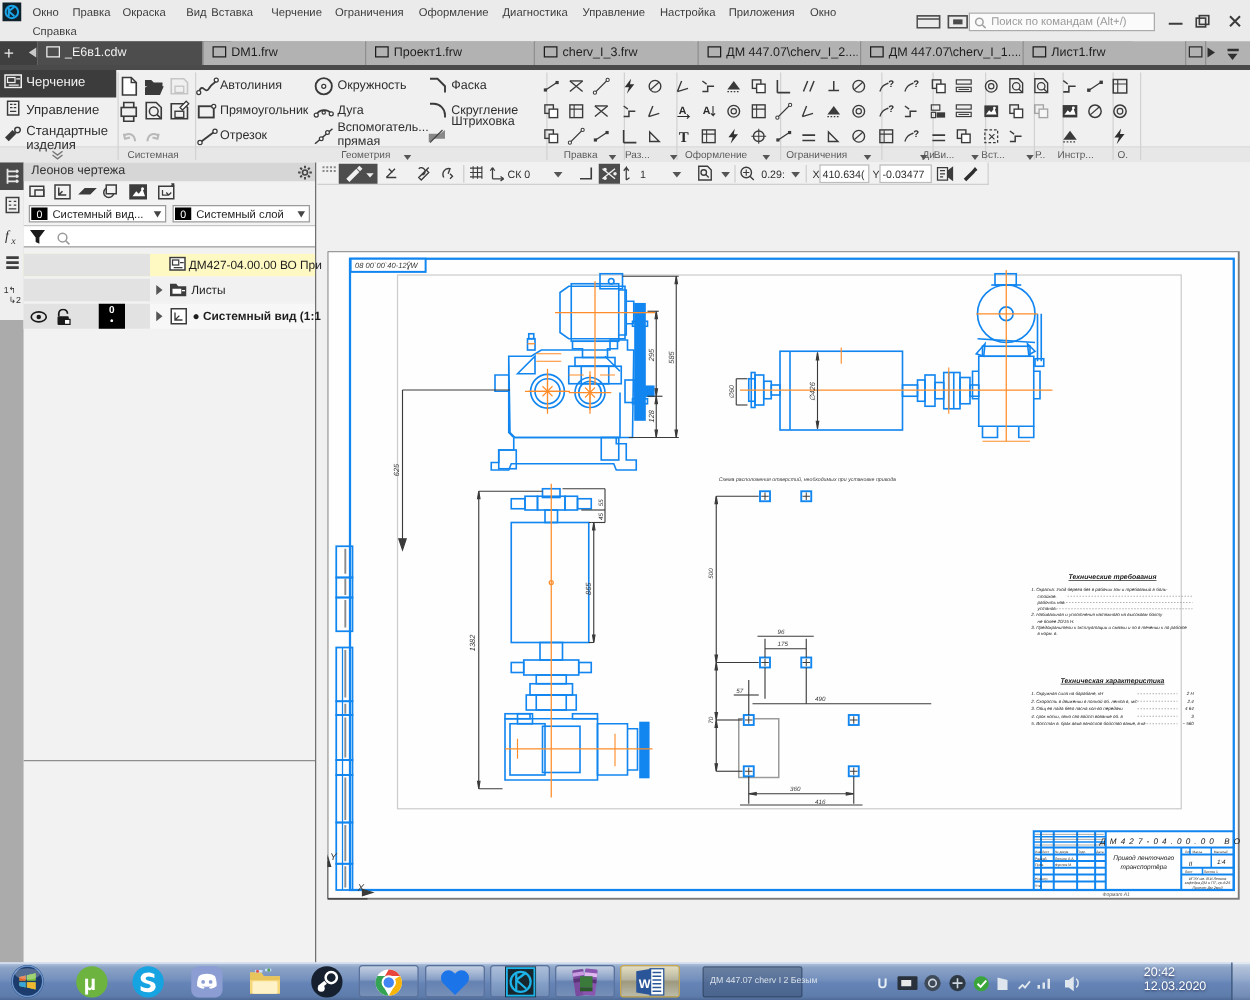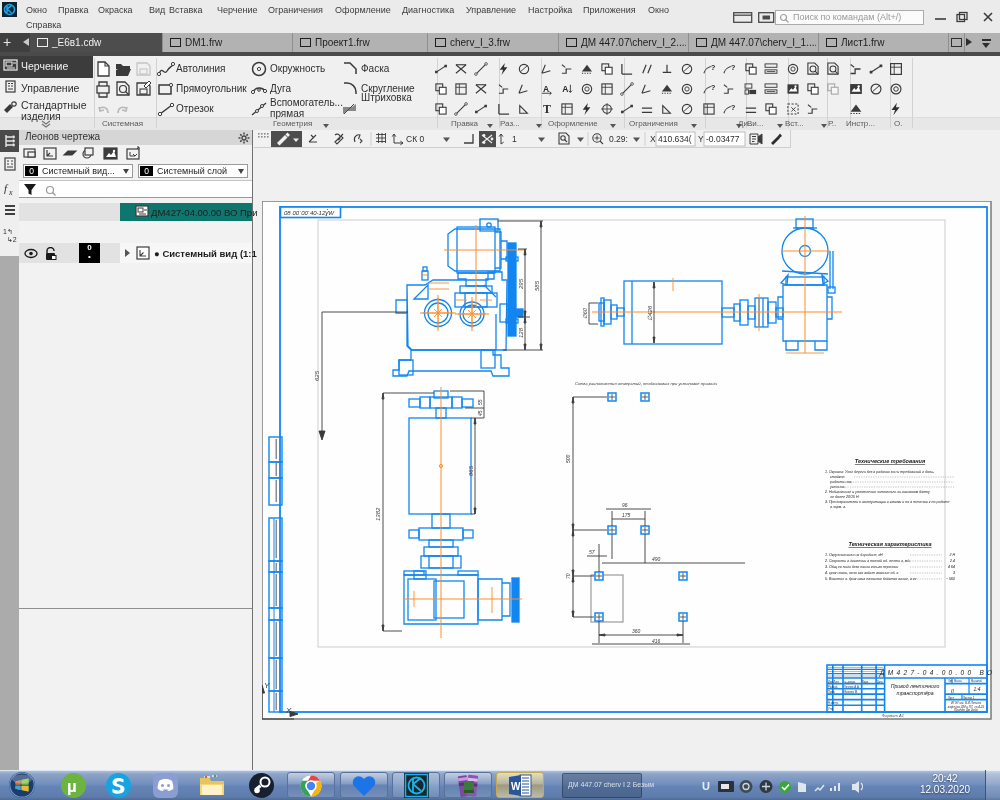"ДМ427-04.00.00 ВО При" div.abs { background: #0f766e -> #fef9c3 }
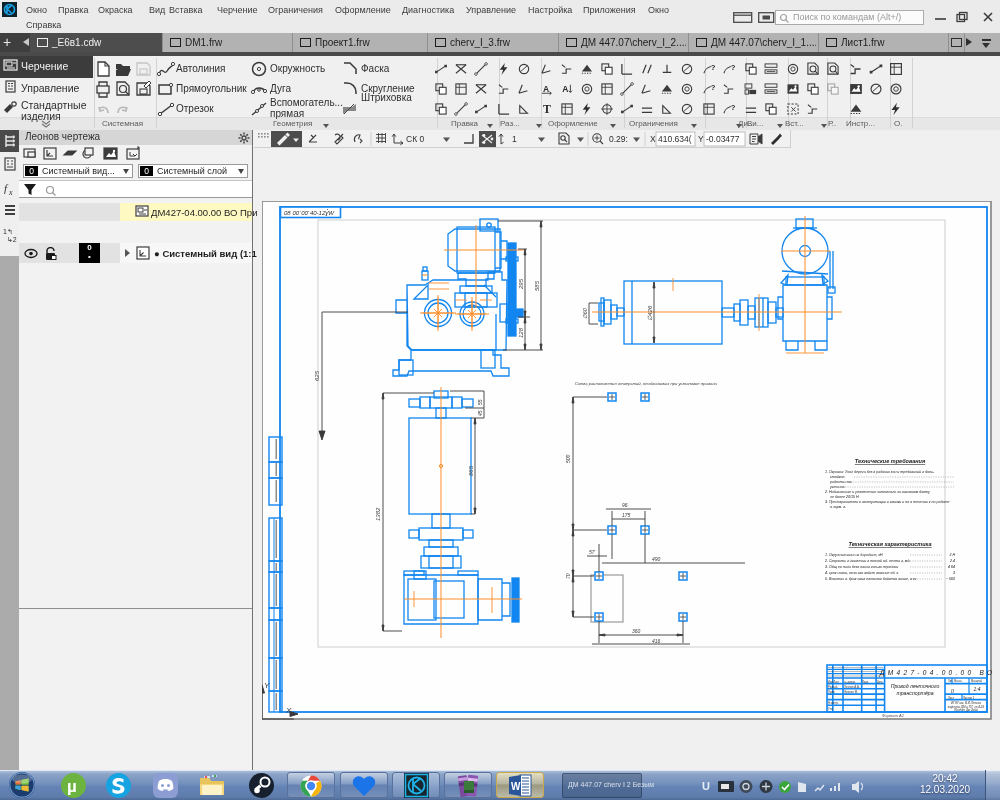"Листы" div.abs { html: none -> <div> <div></div> <span></span> <svg> <path></path> <rect></rect> <path></path> </svg> <span>Листы</span> </div> }
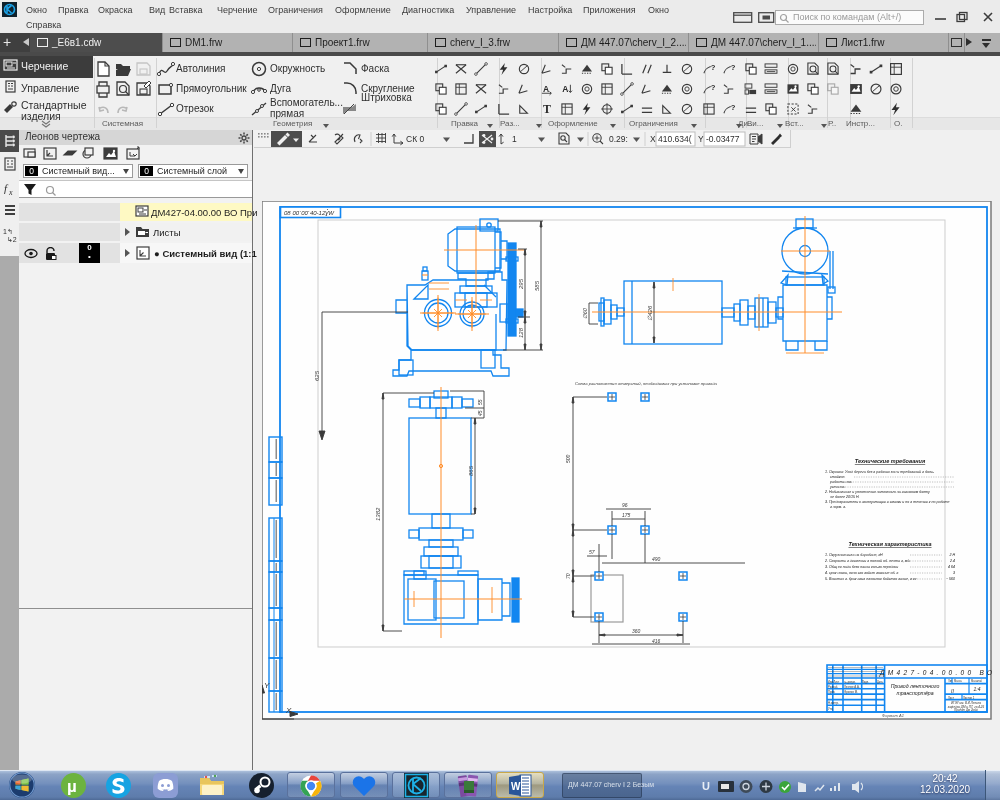"20:42" .clock { text-align: center -> left }
